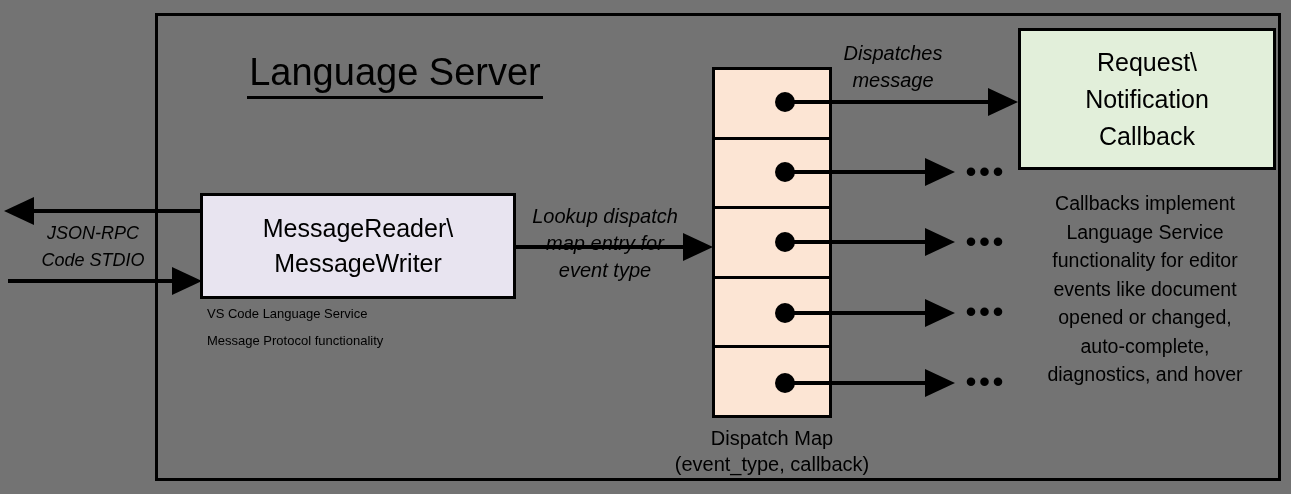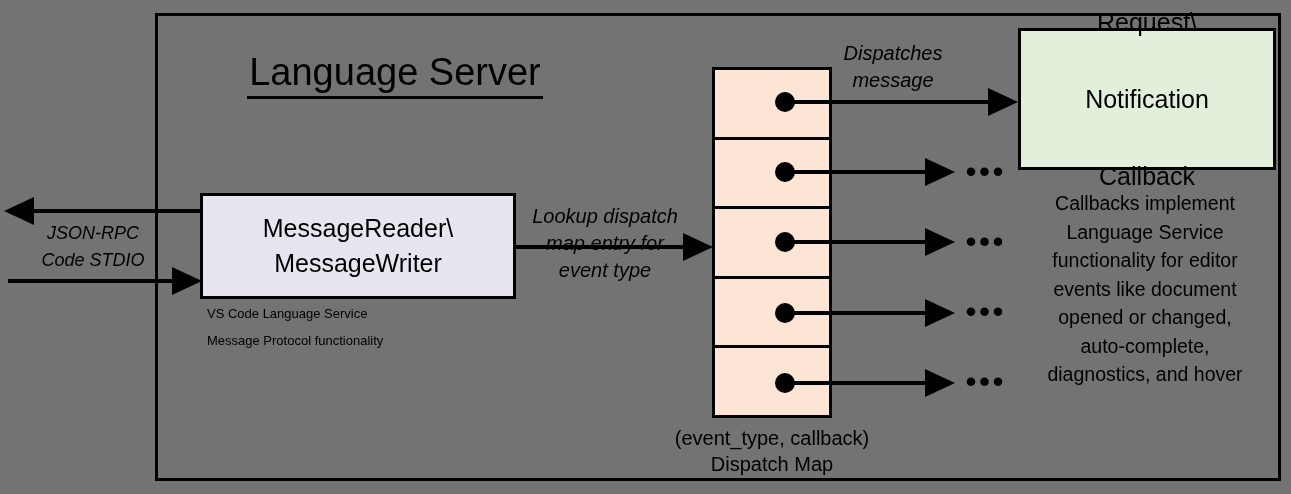"Request\" .callback-box { gap: 40px -> none }
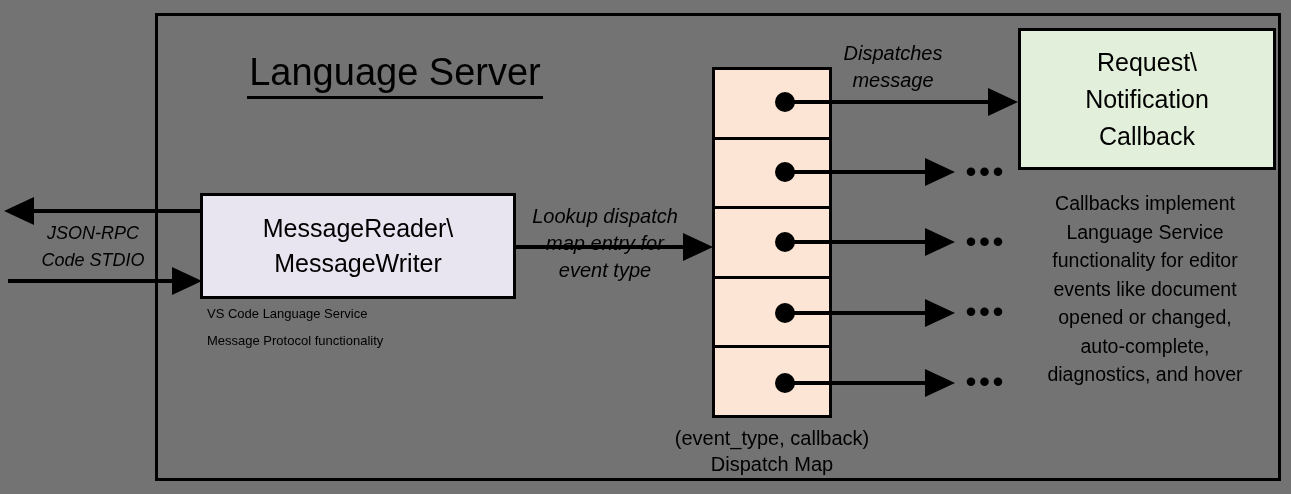"(event_type, callback)" div { order: before "Dispatch Map" -> after "Dispatch Map" }
